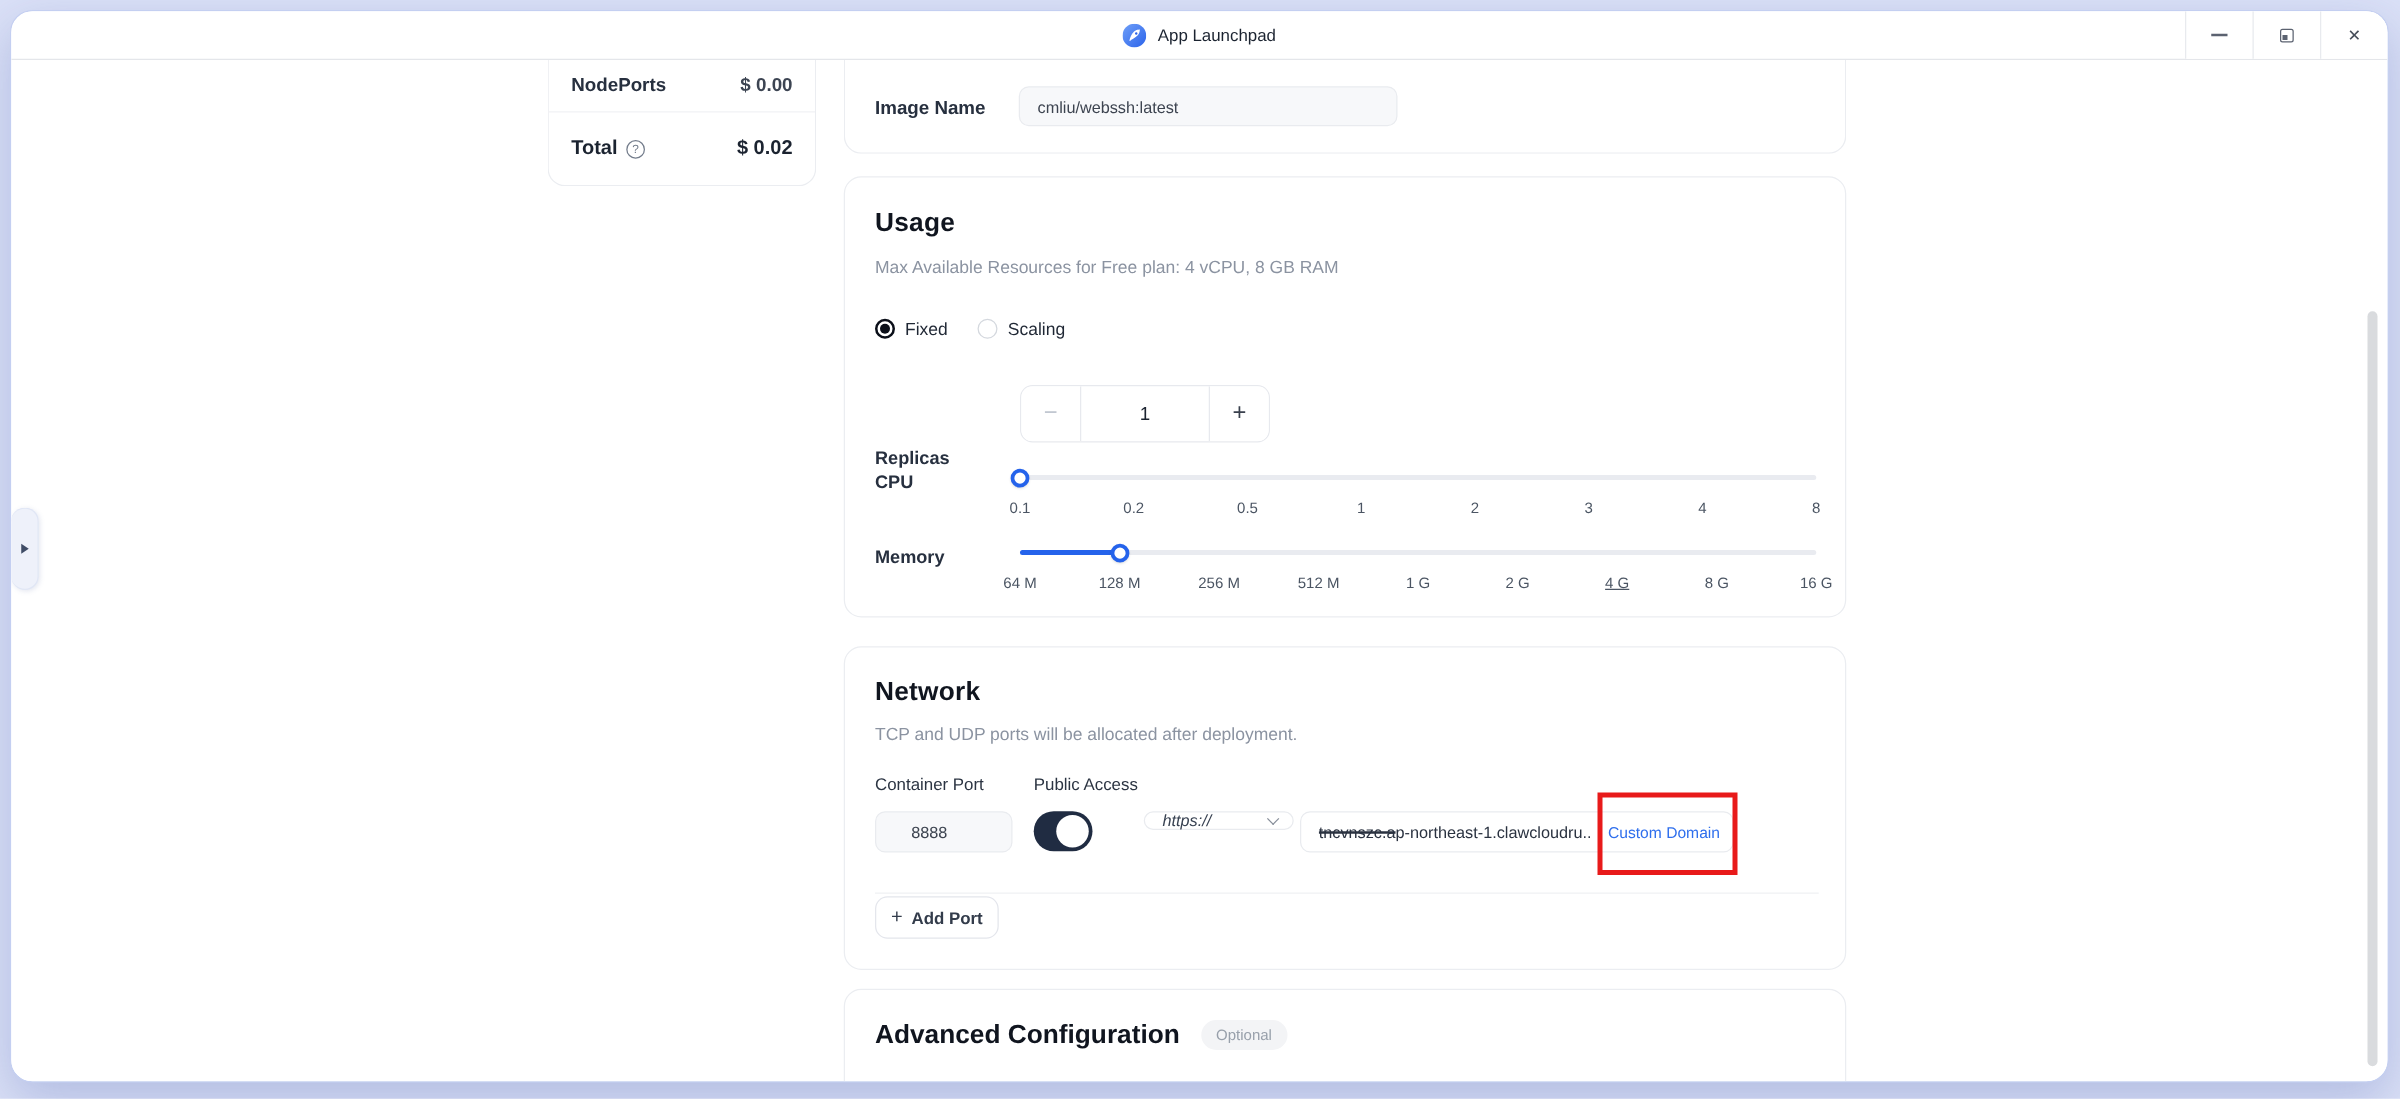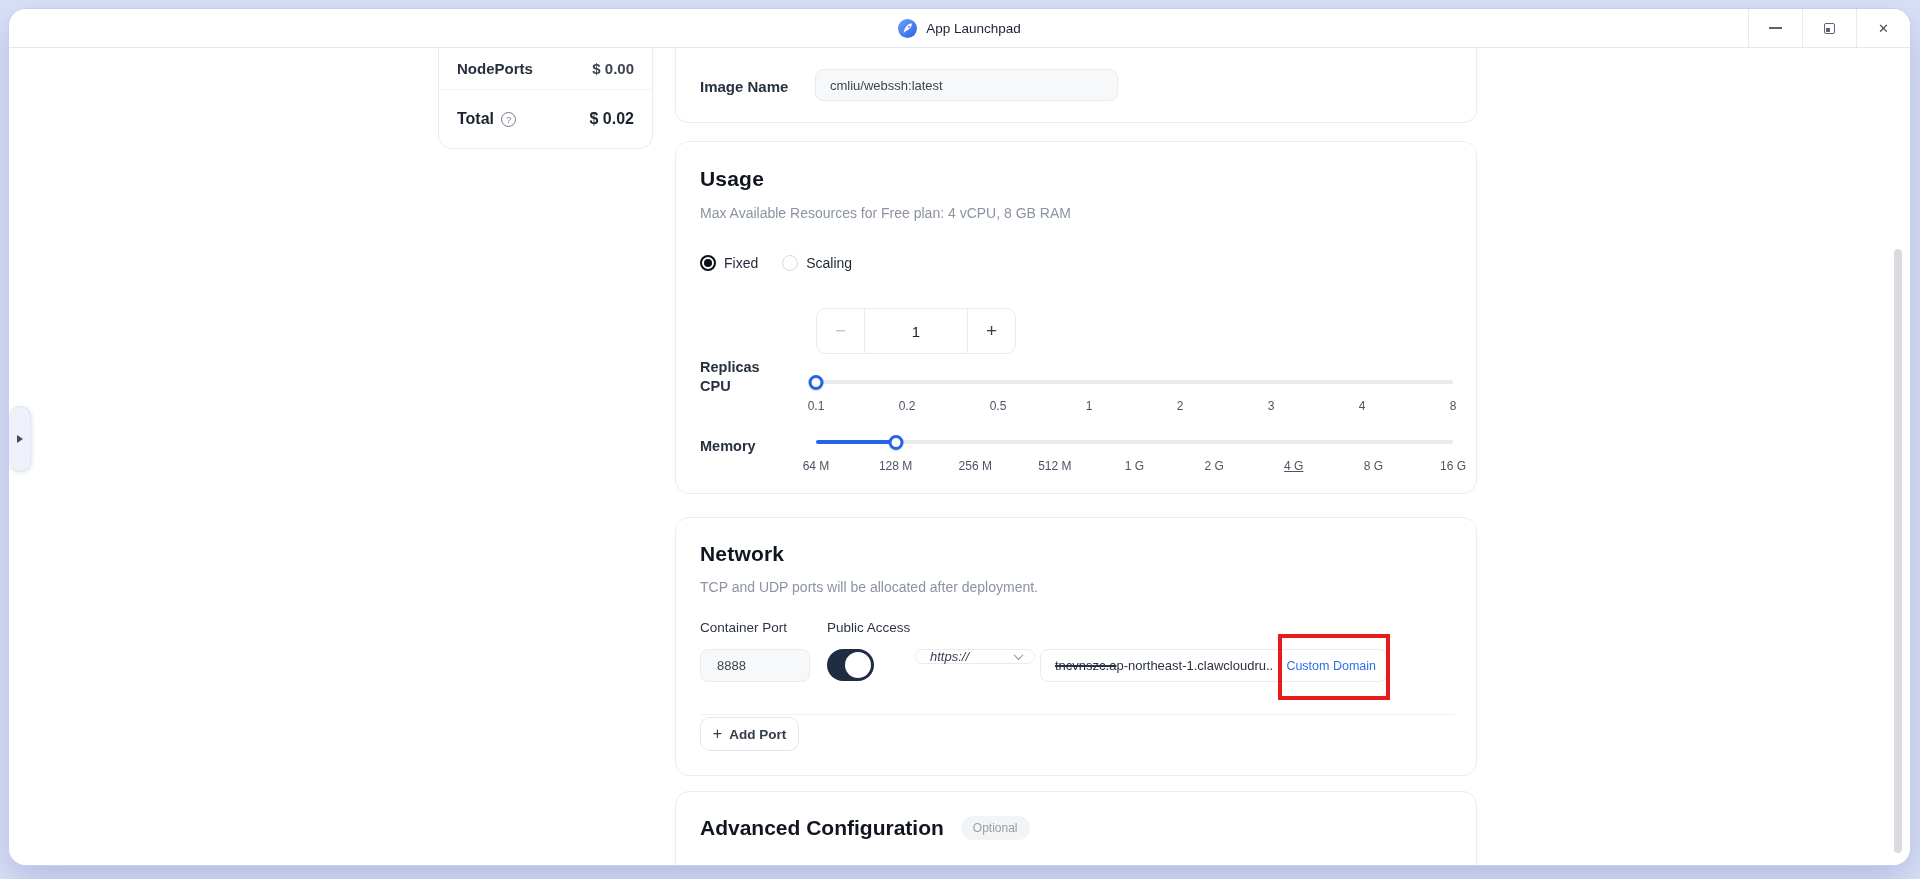"8888" .port-input { padding: 0 16px -> 0 28px }
